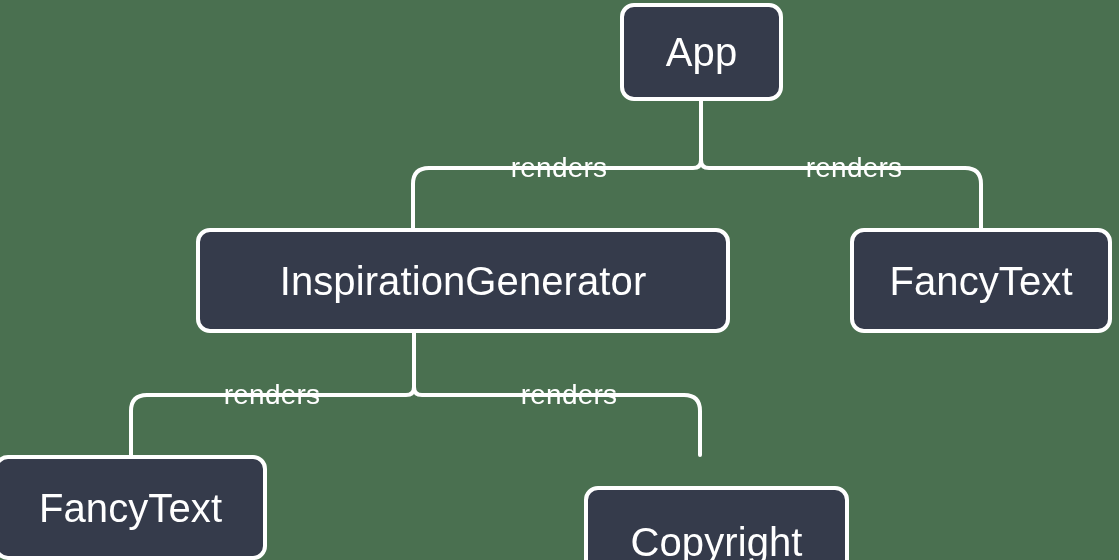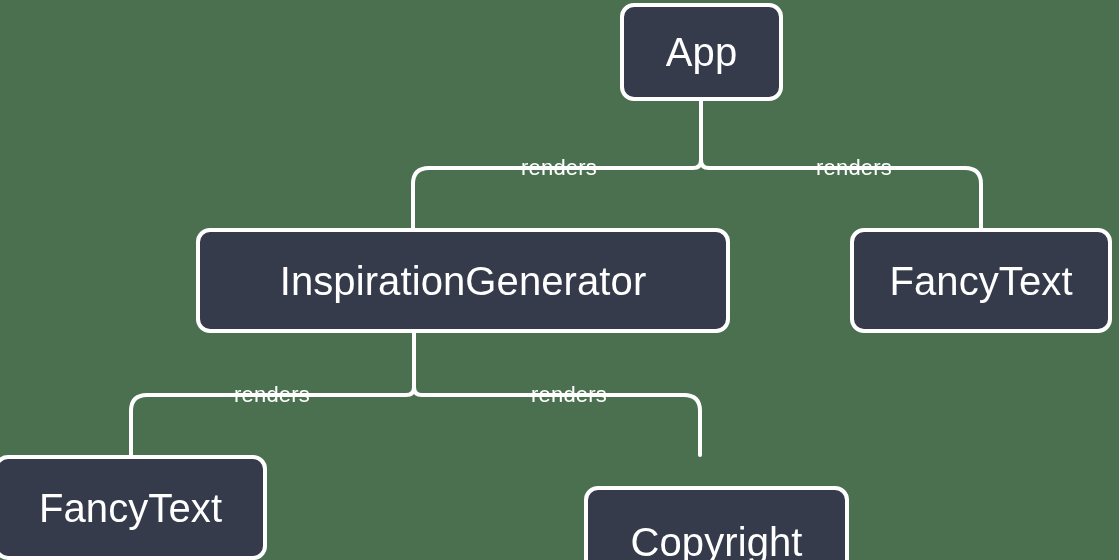"renders" .edge-label { font-size: 22px -> 28px }
